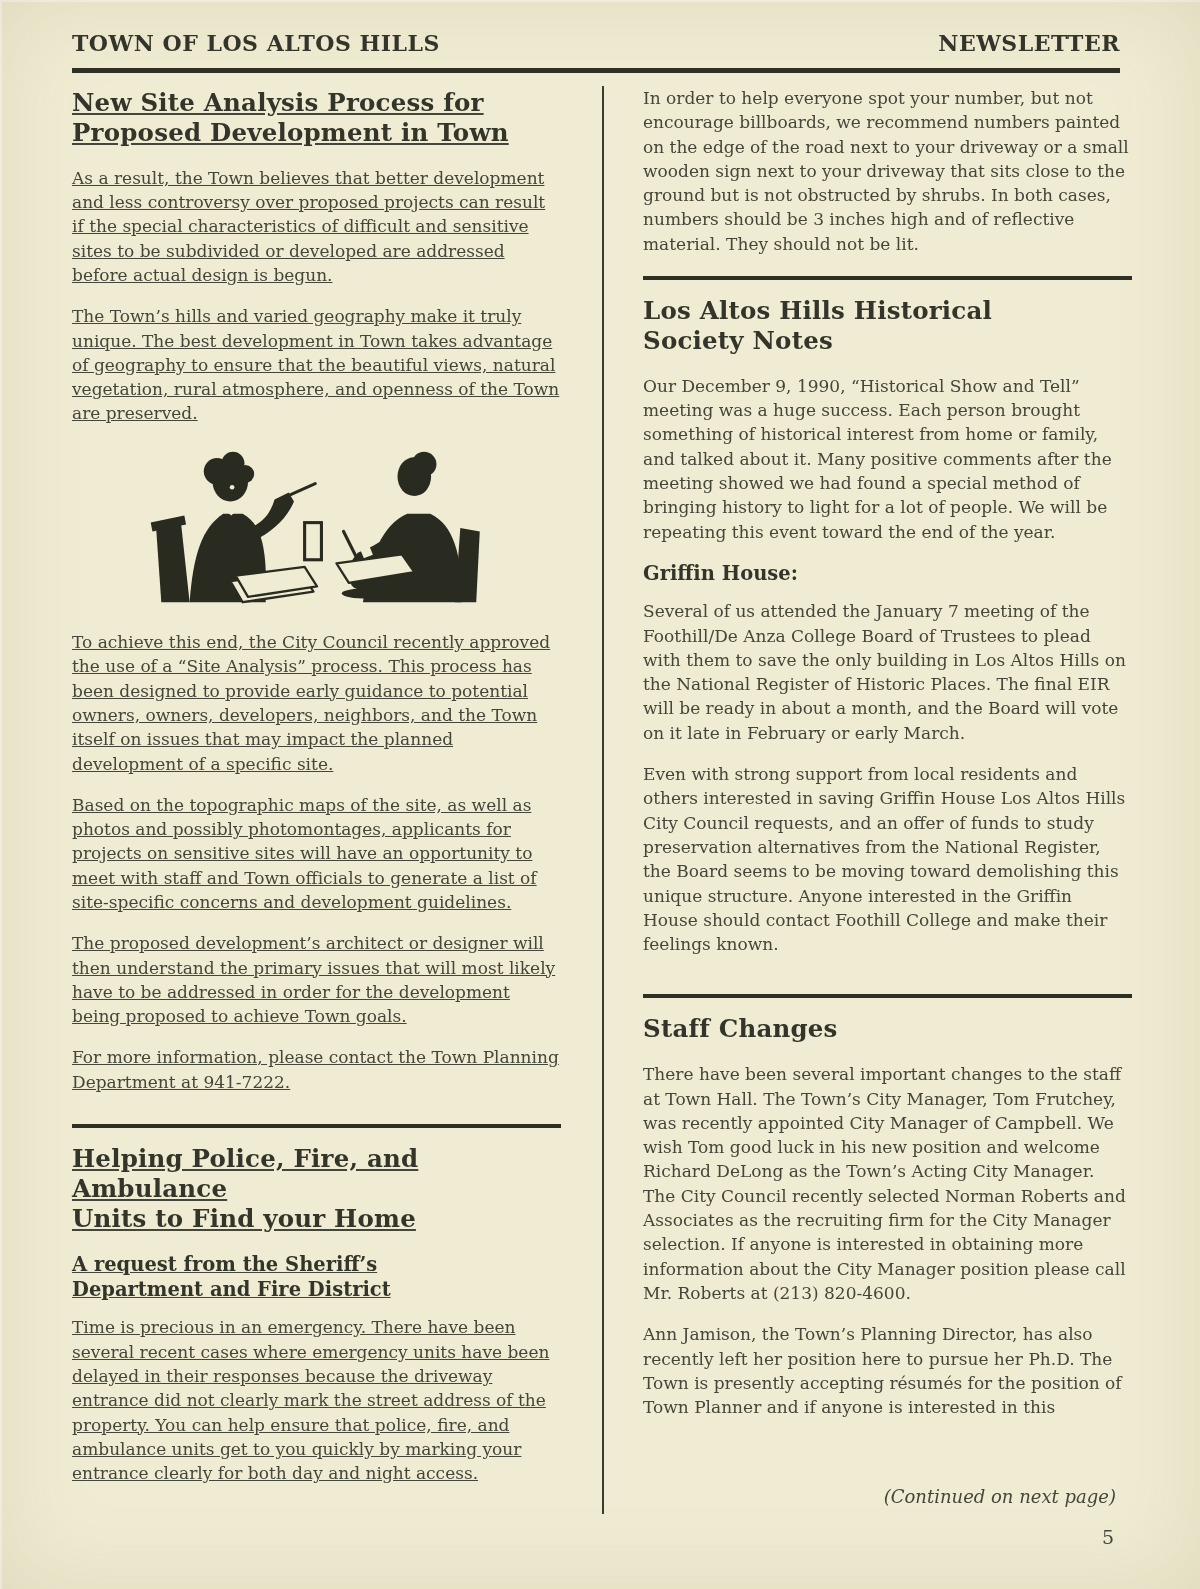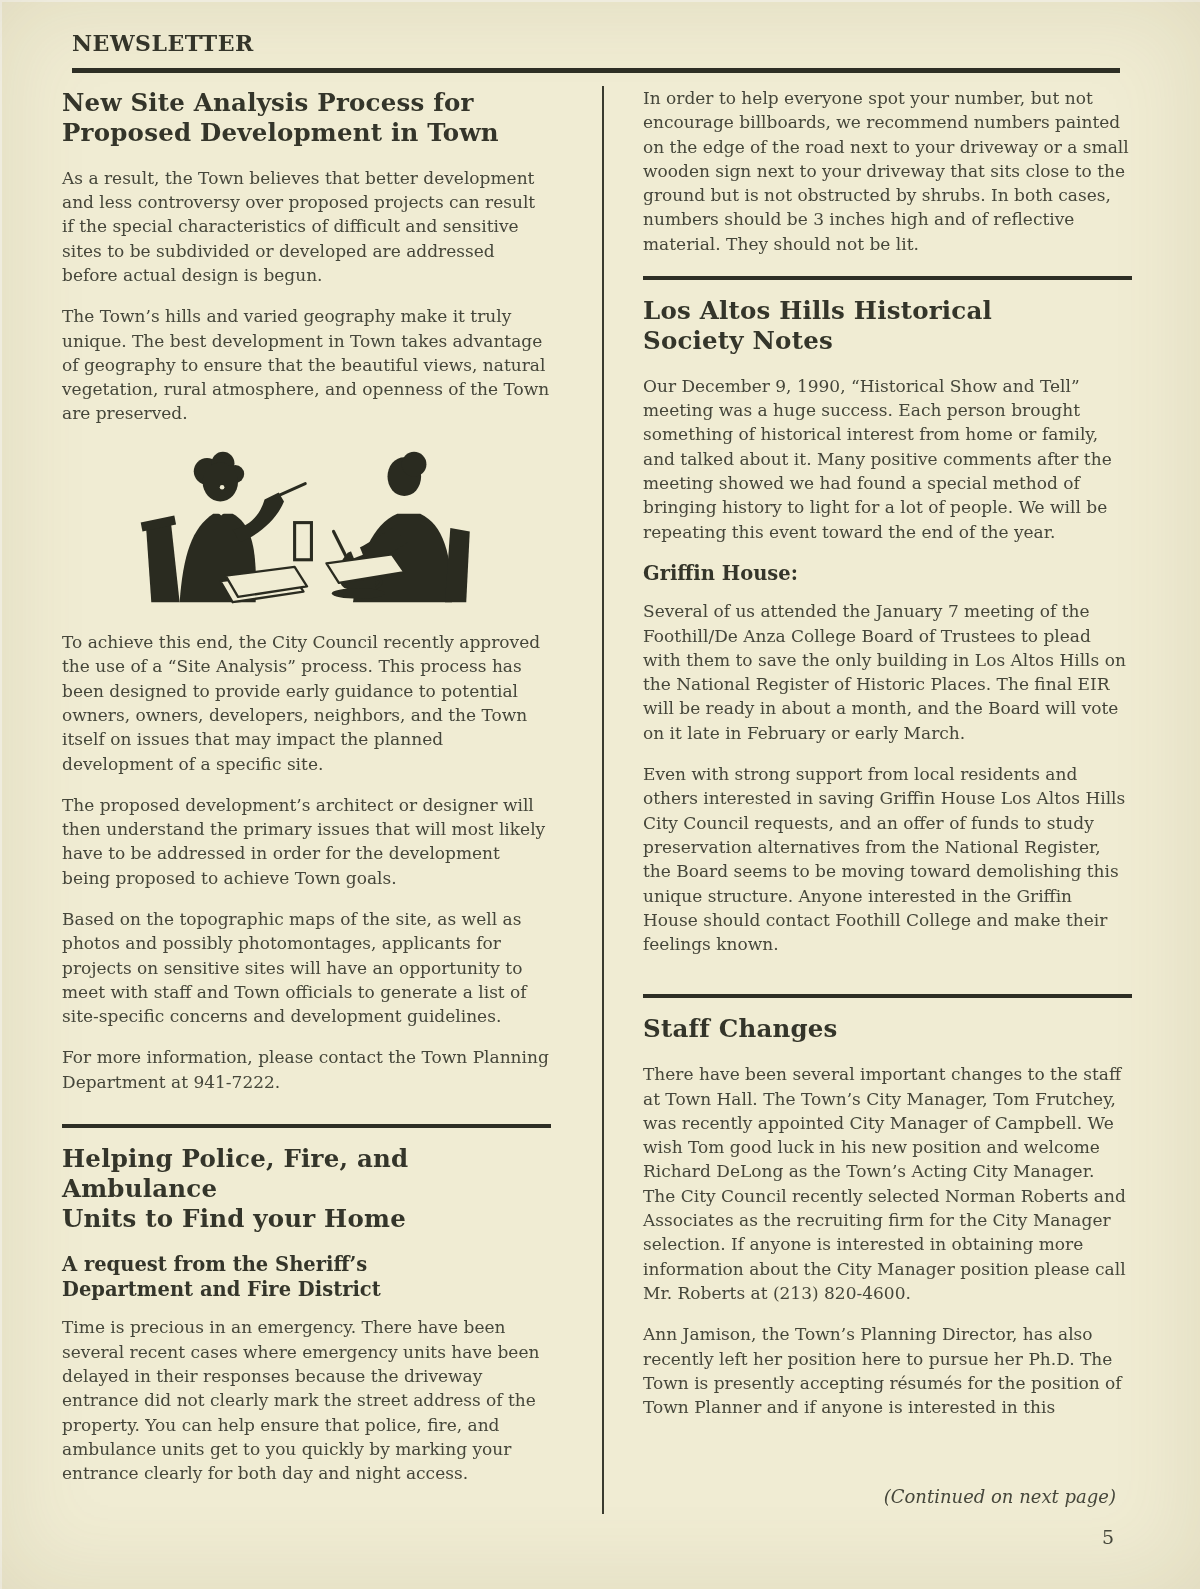"TOWN OF LOS ALTOS HILLS" span { html: none -> <span>TOWN OF LOS ALTOS HILLS</span> }
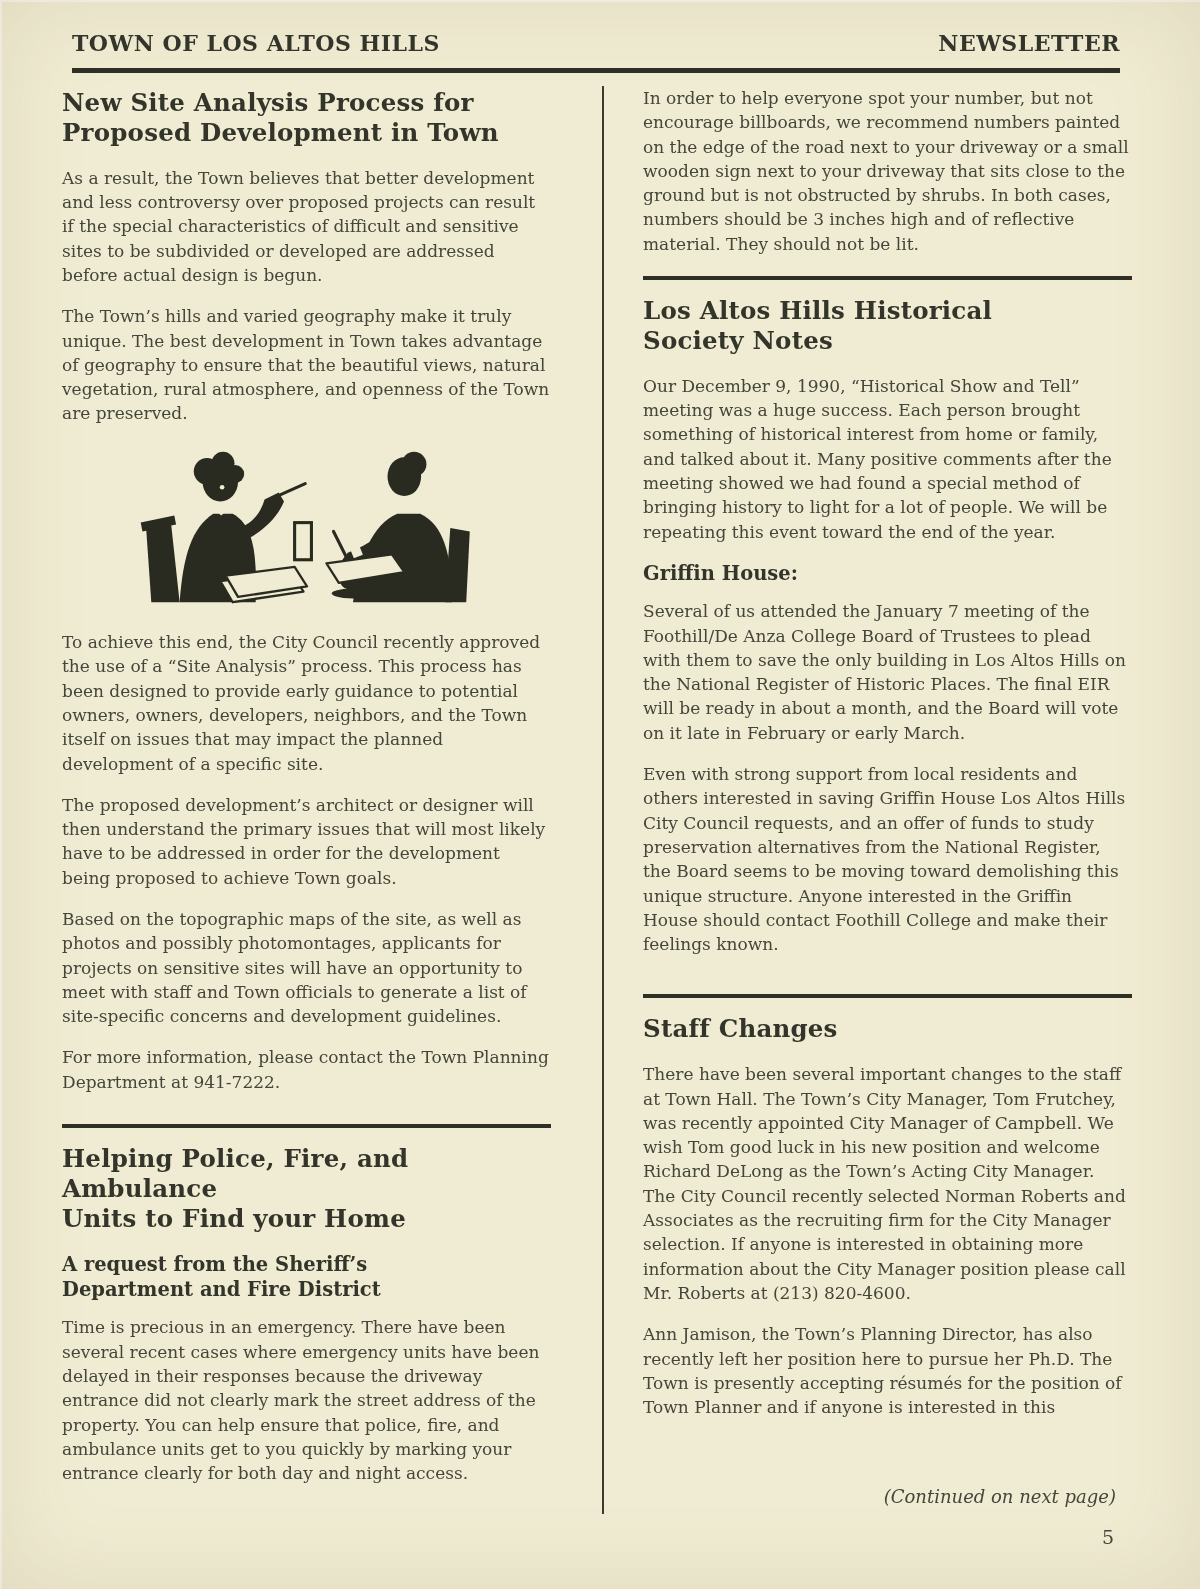"New Site Analysis Process for" .col-left { left: 62px -> 72px; text-decoration: none -> underline }
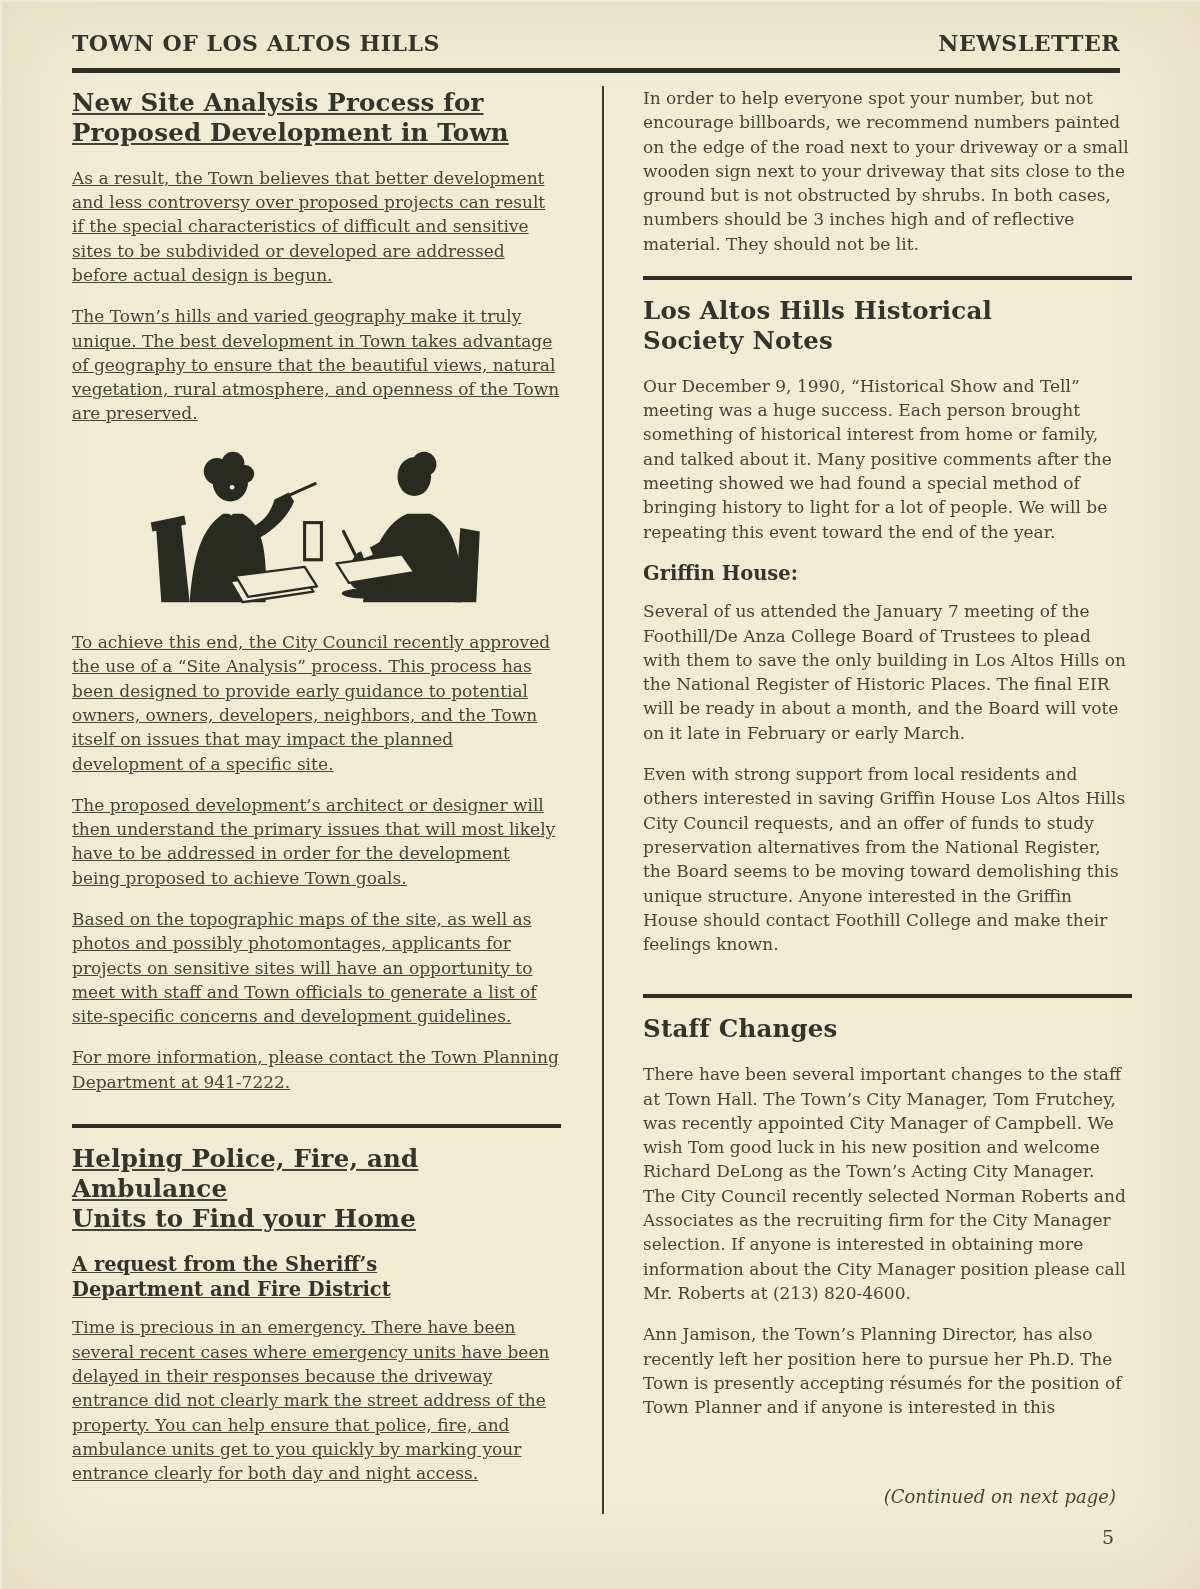"The proposed development’s architect or" p { order: before "Based on the topographic maps" -> after "Based on the topographic maps" }
